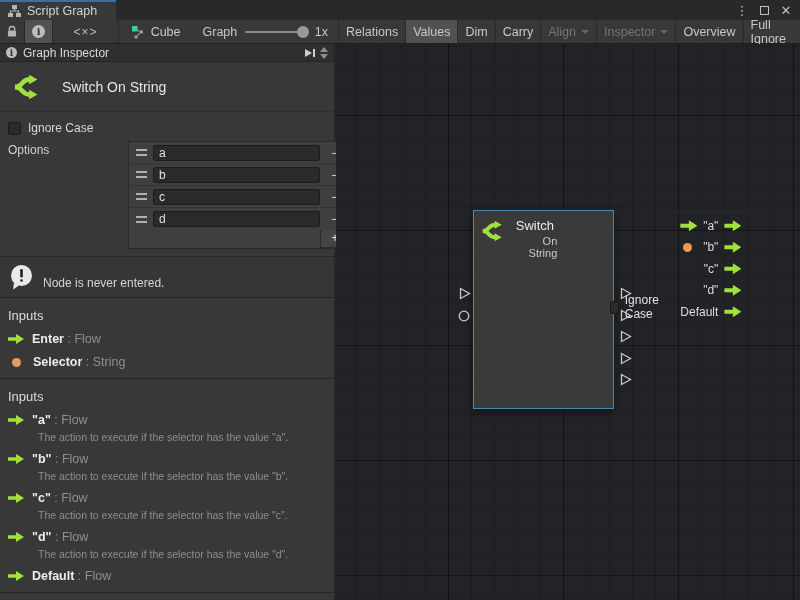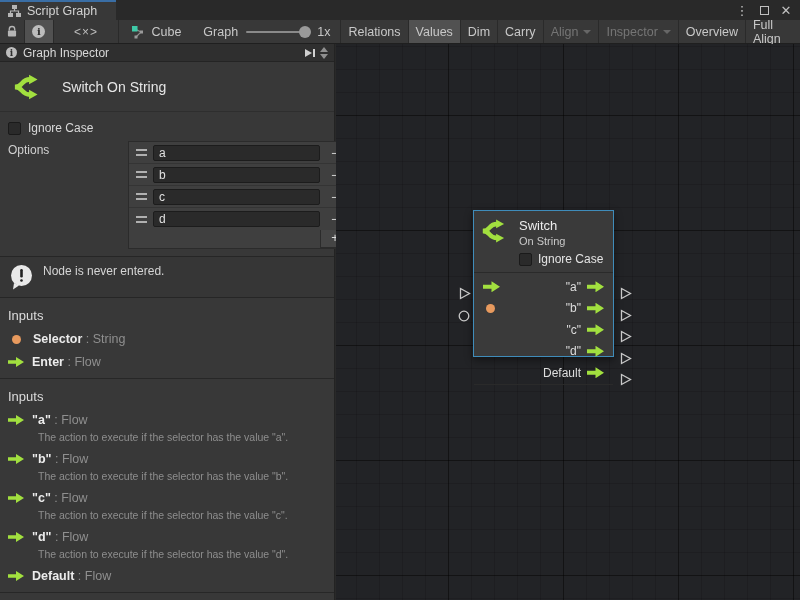"Full Align" div.tbtn { text: Align -> Ignore }
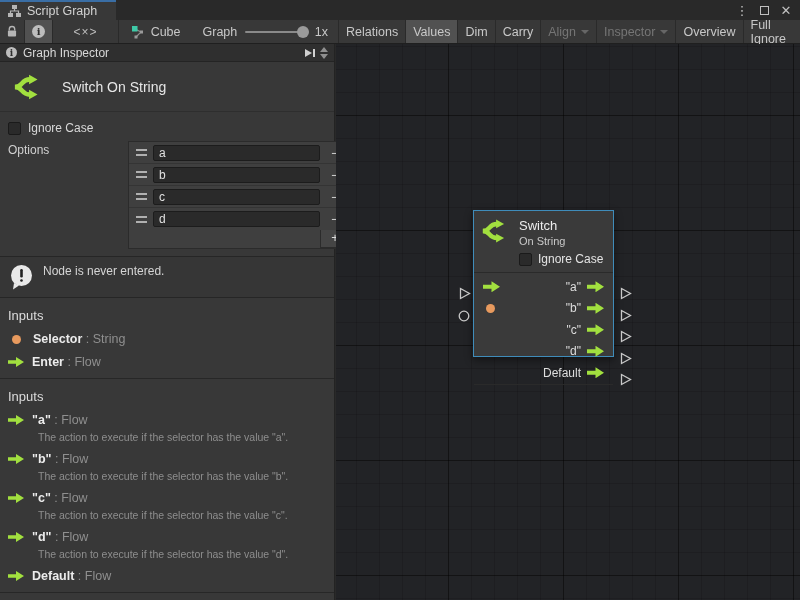"Switch" .node { flex-direction: column -> row; height: 147px -> 199px }
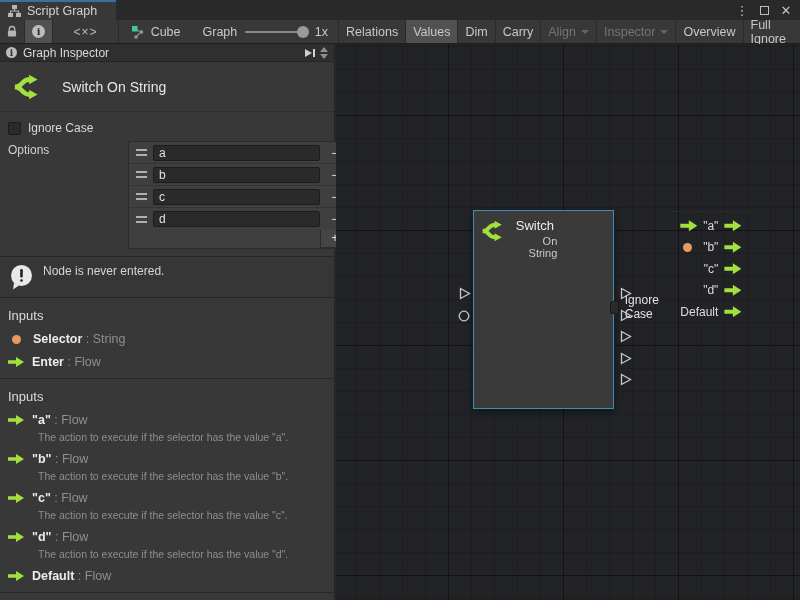"Node is never entered." .warnbox { align-items: flex-start -> flex-end }
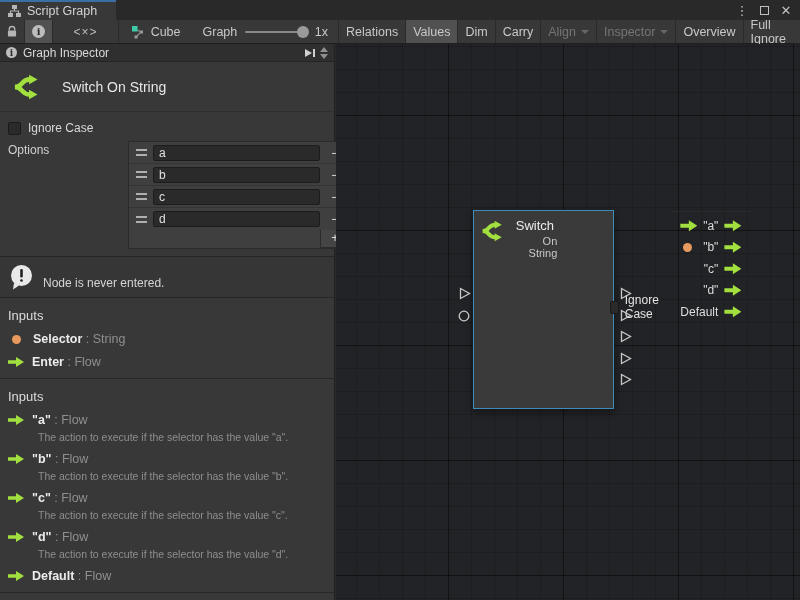"Selector : String" div.port-row { order: before "Enter : Flow" -> after "Enter : Flow" }
